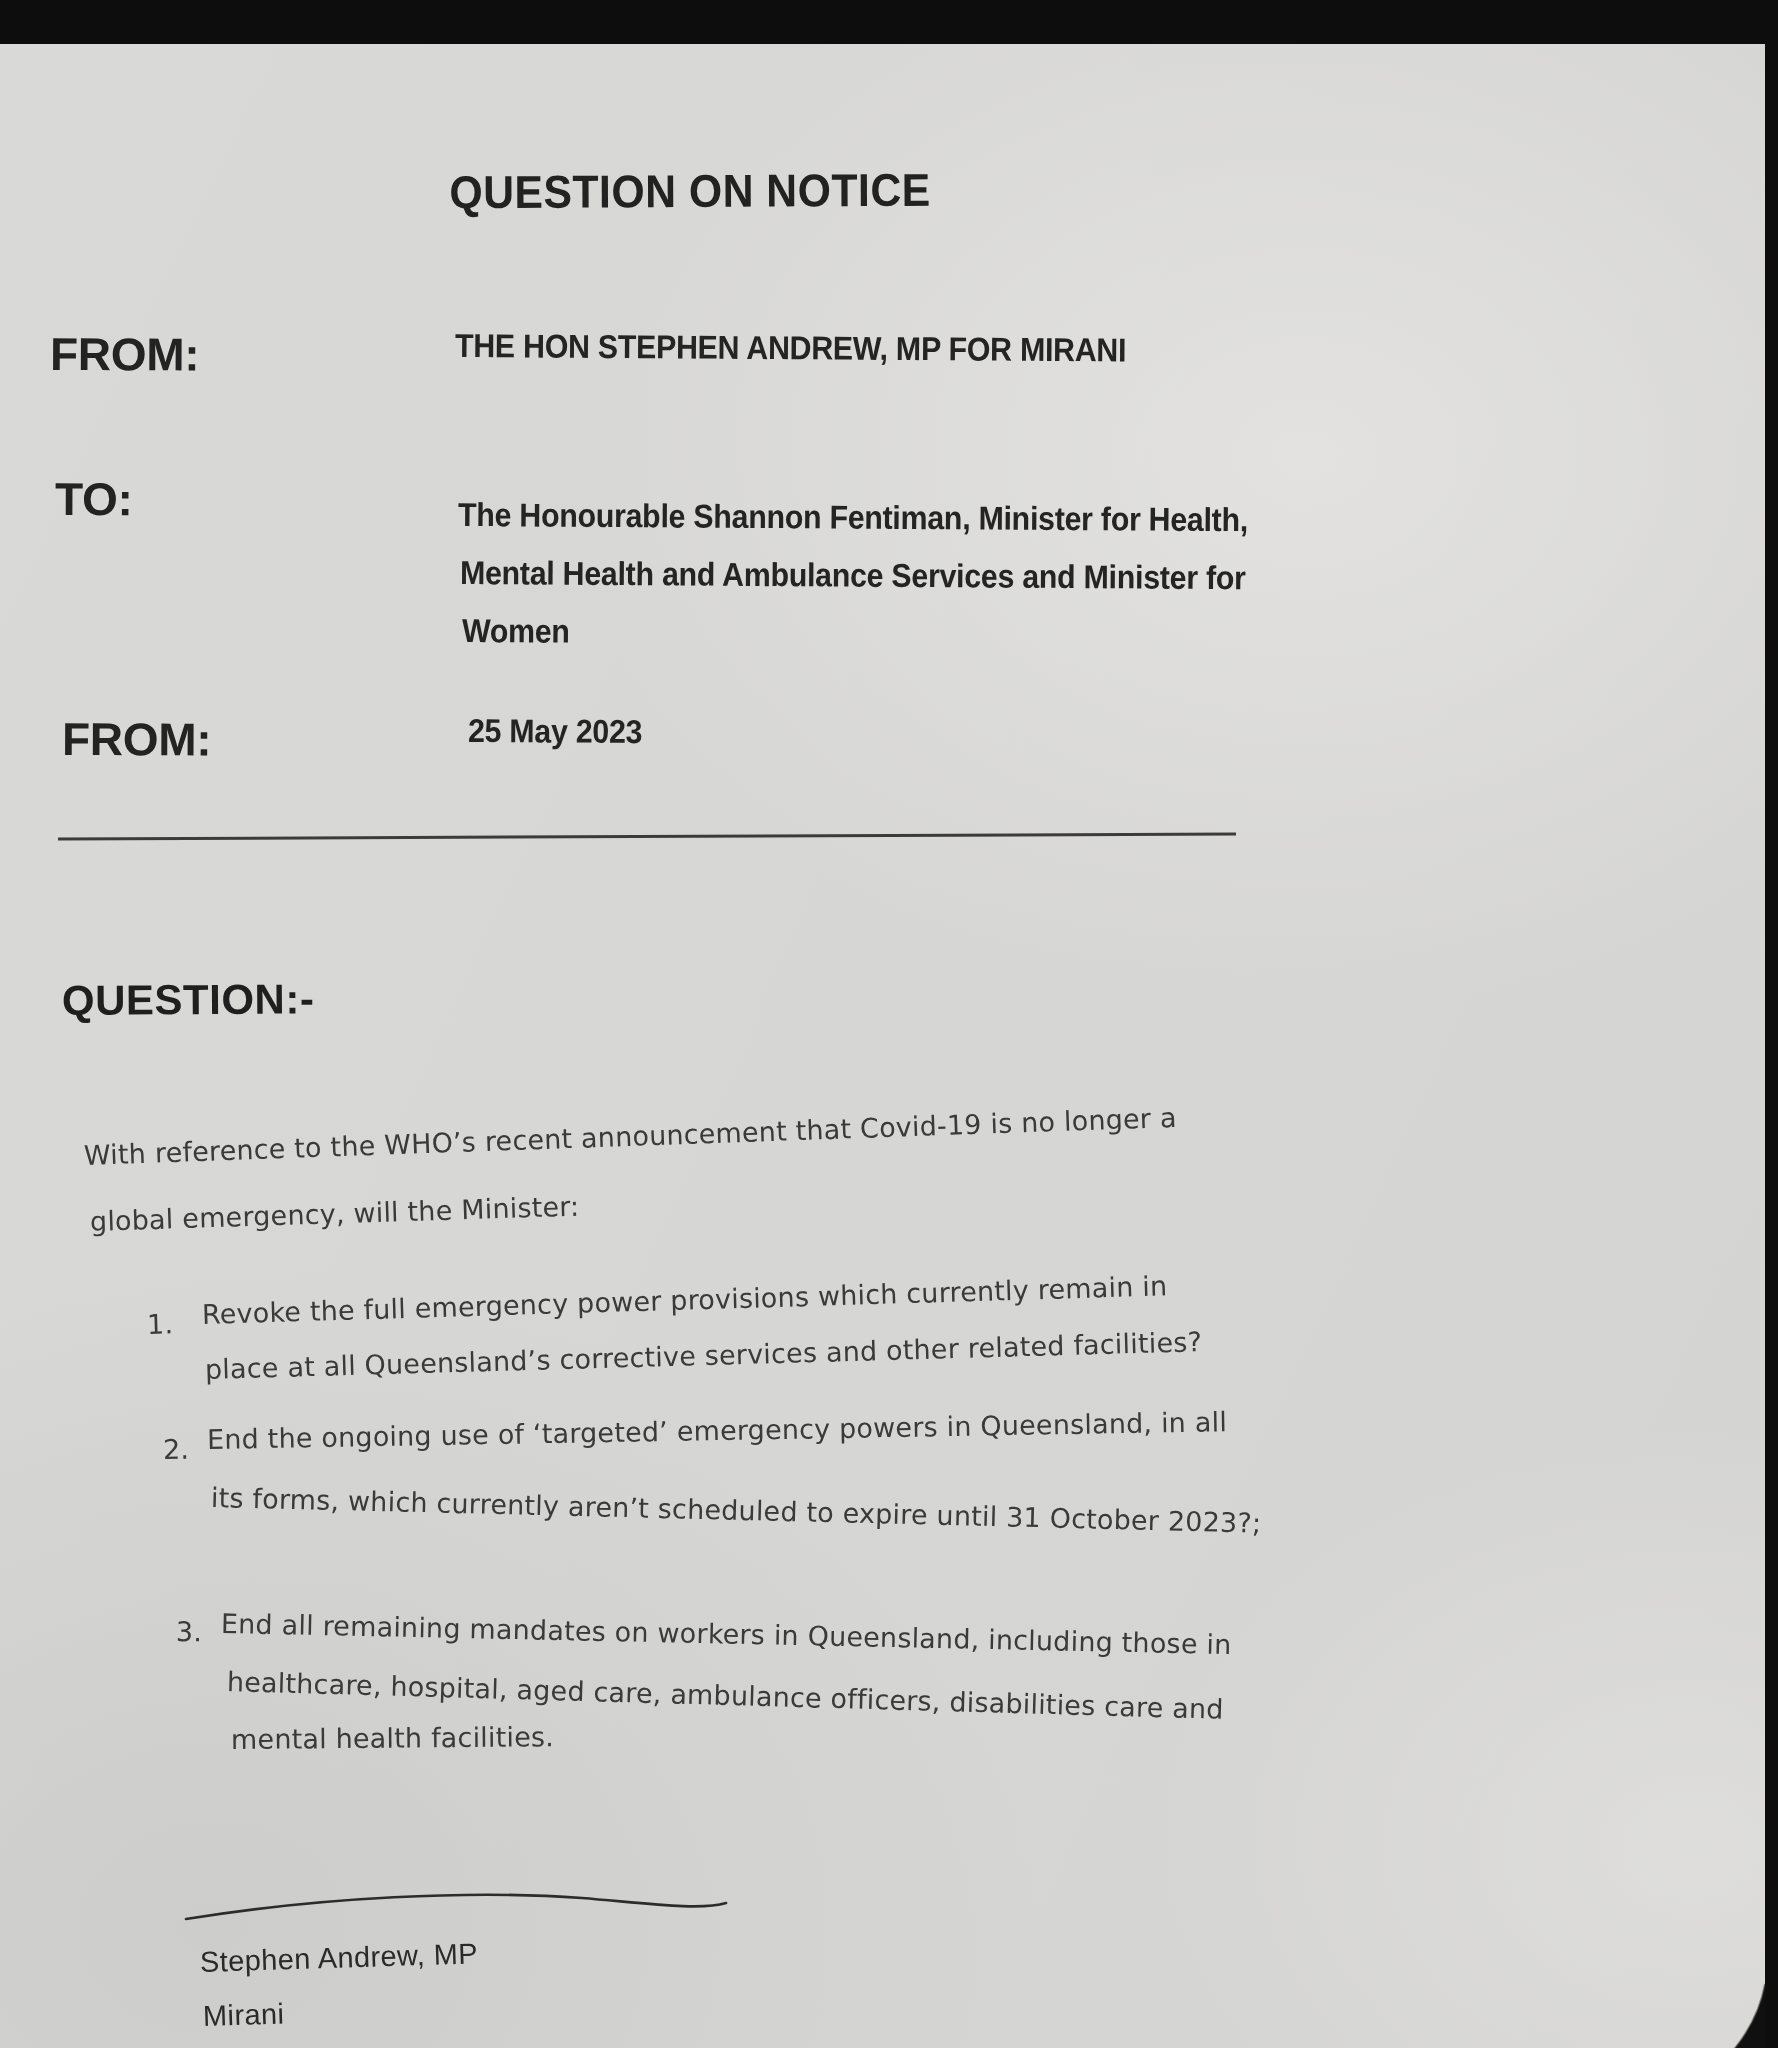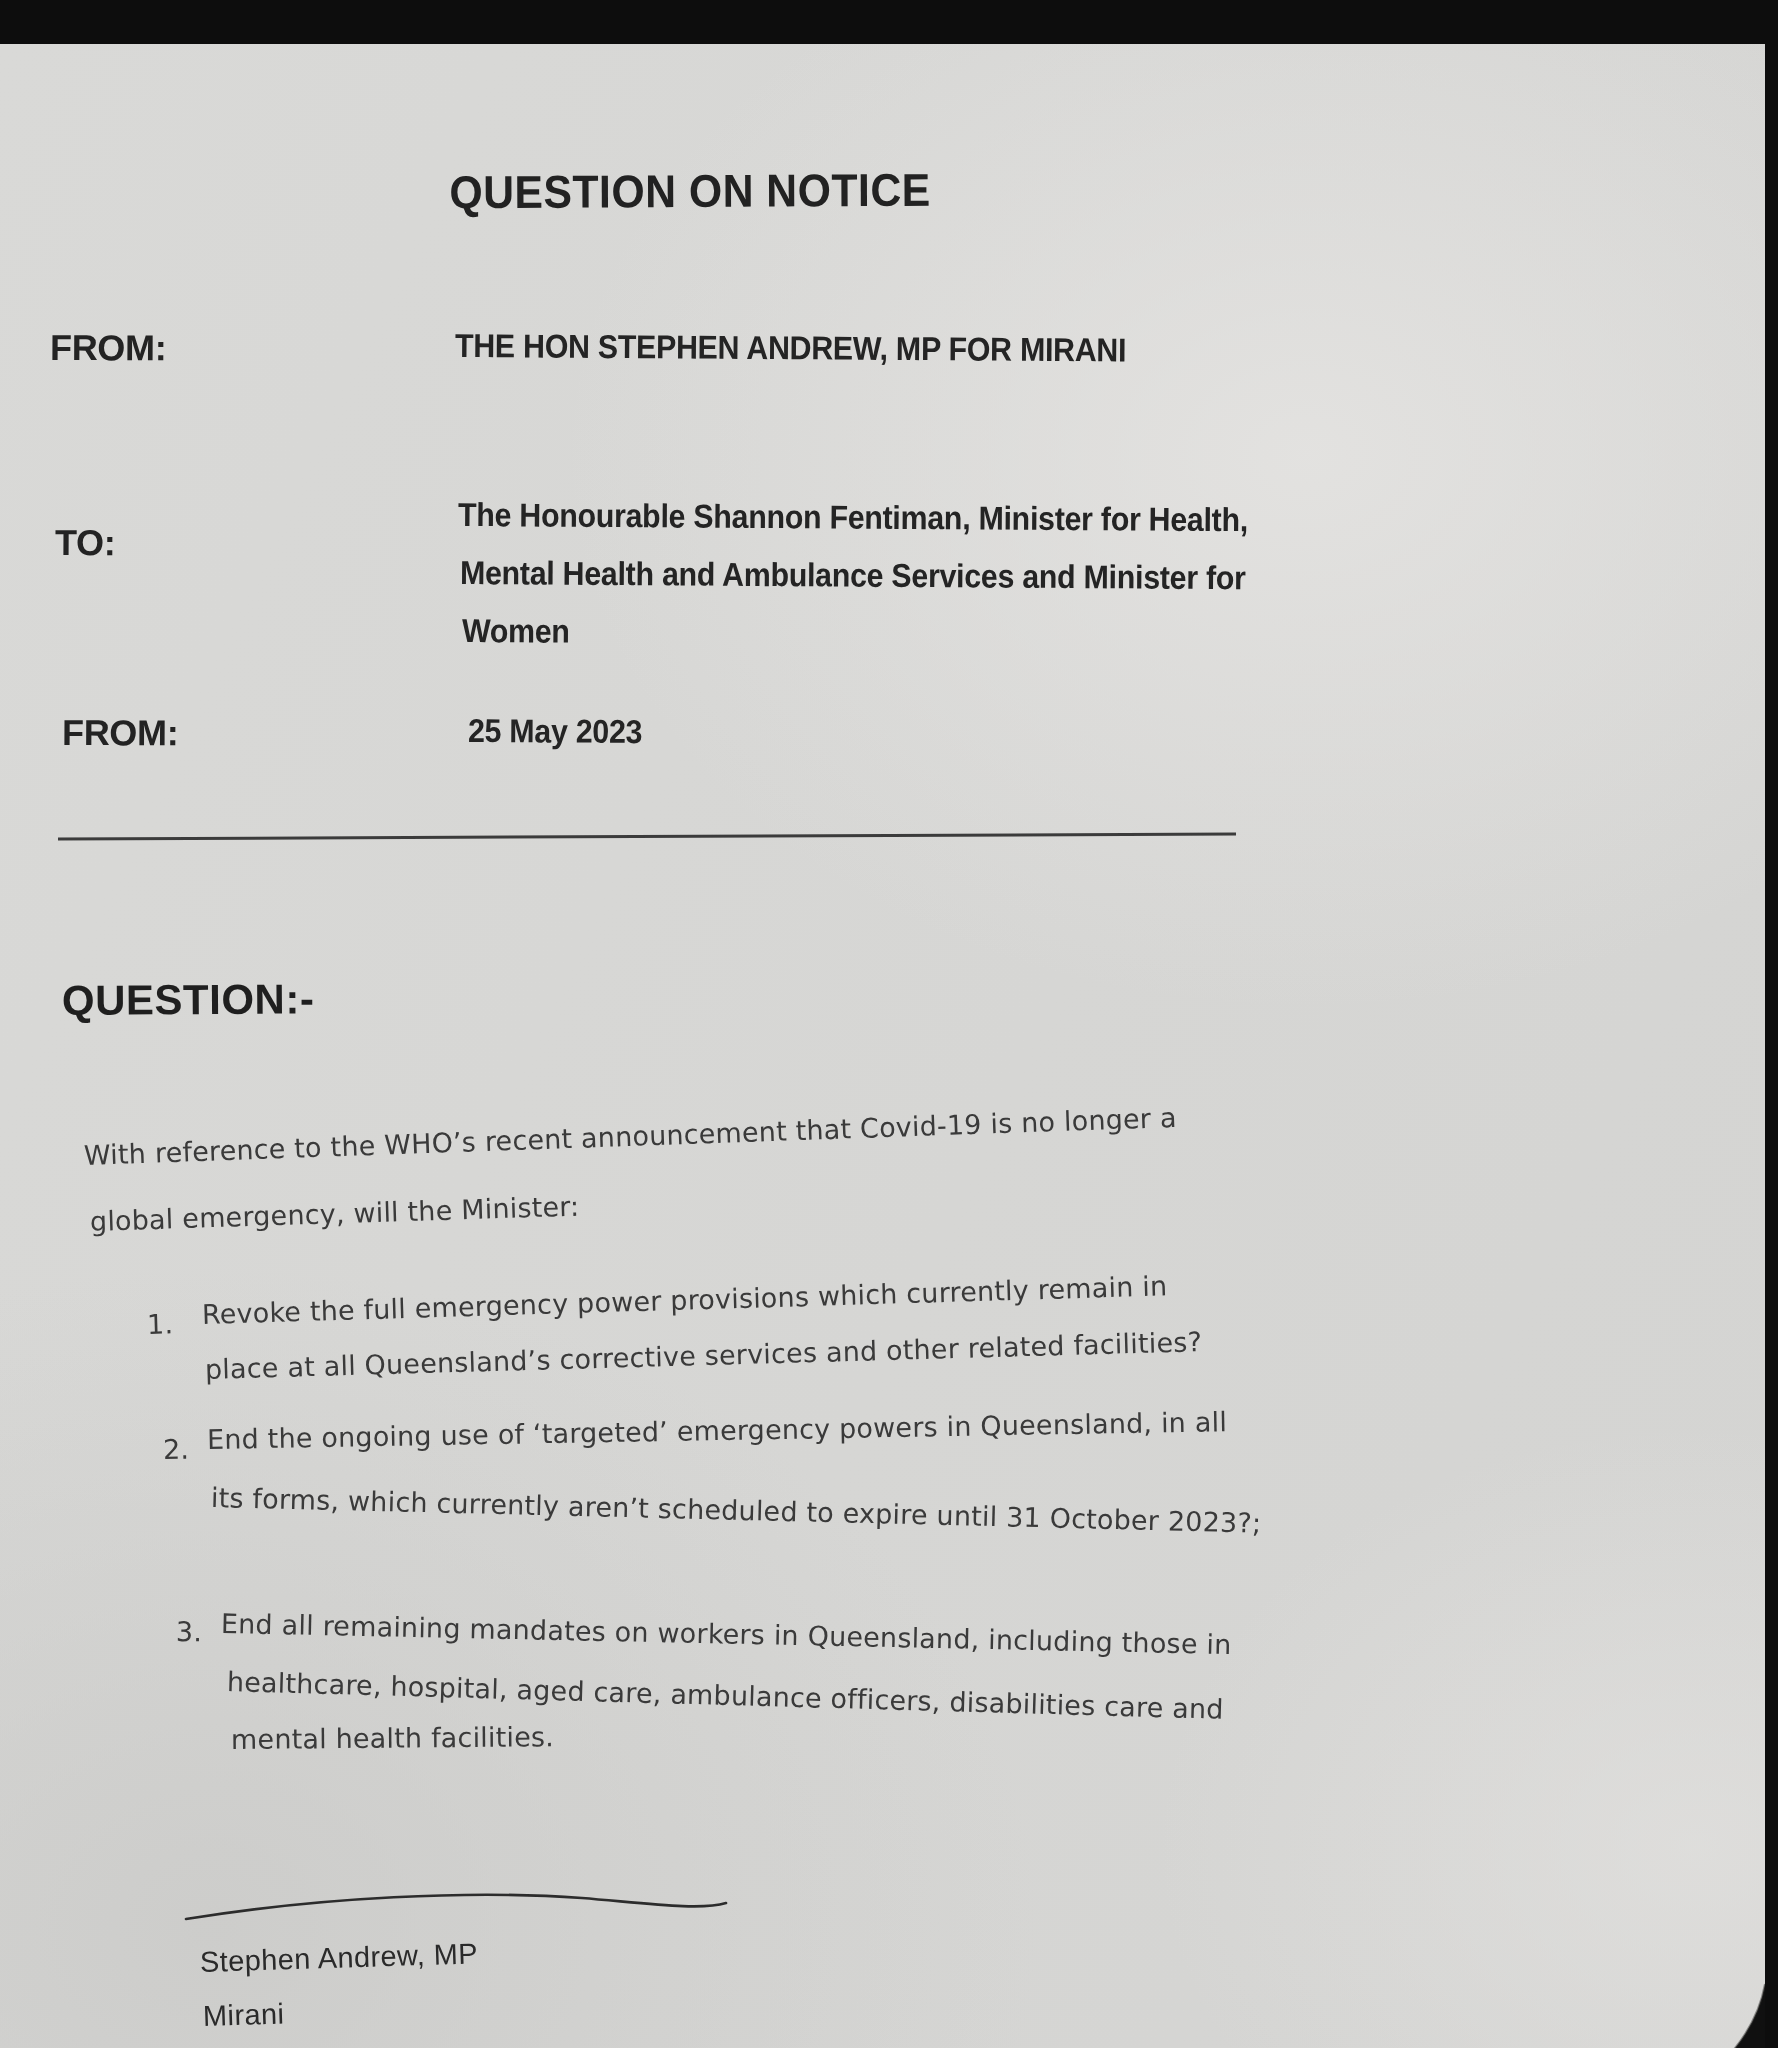"FROM:" .hdr-label { font-size: 36px -> 46px }
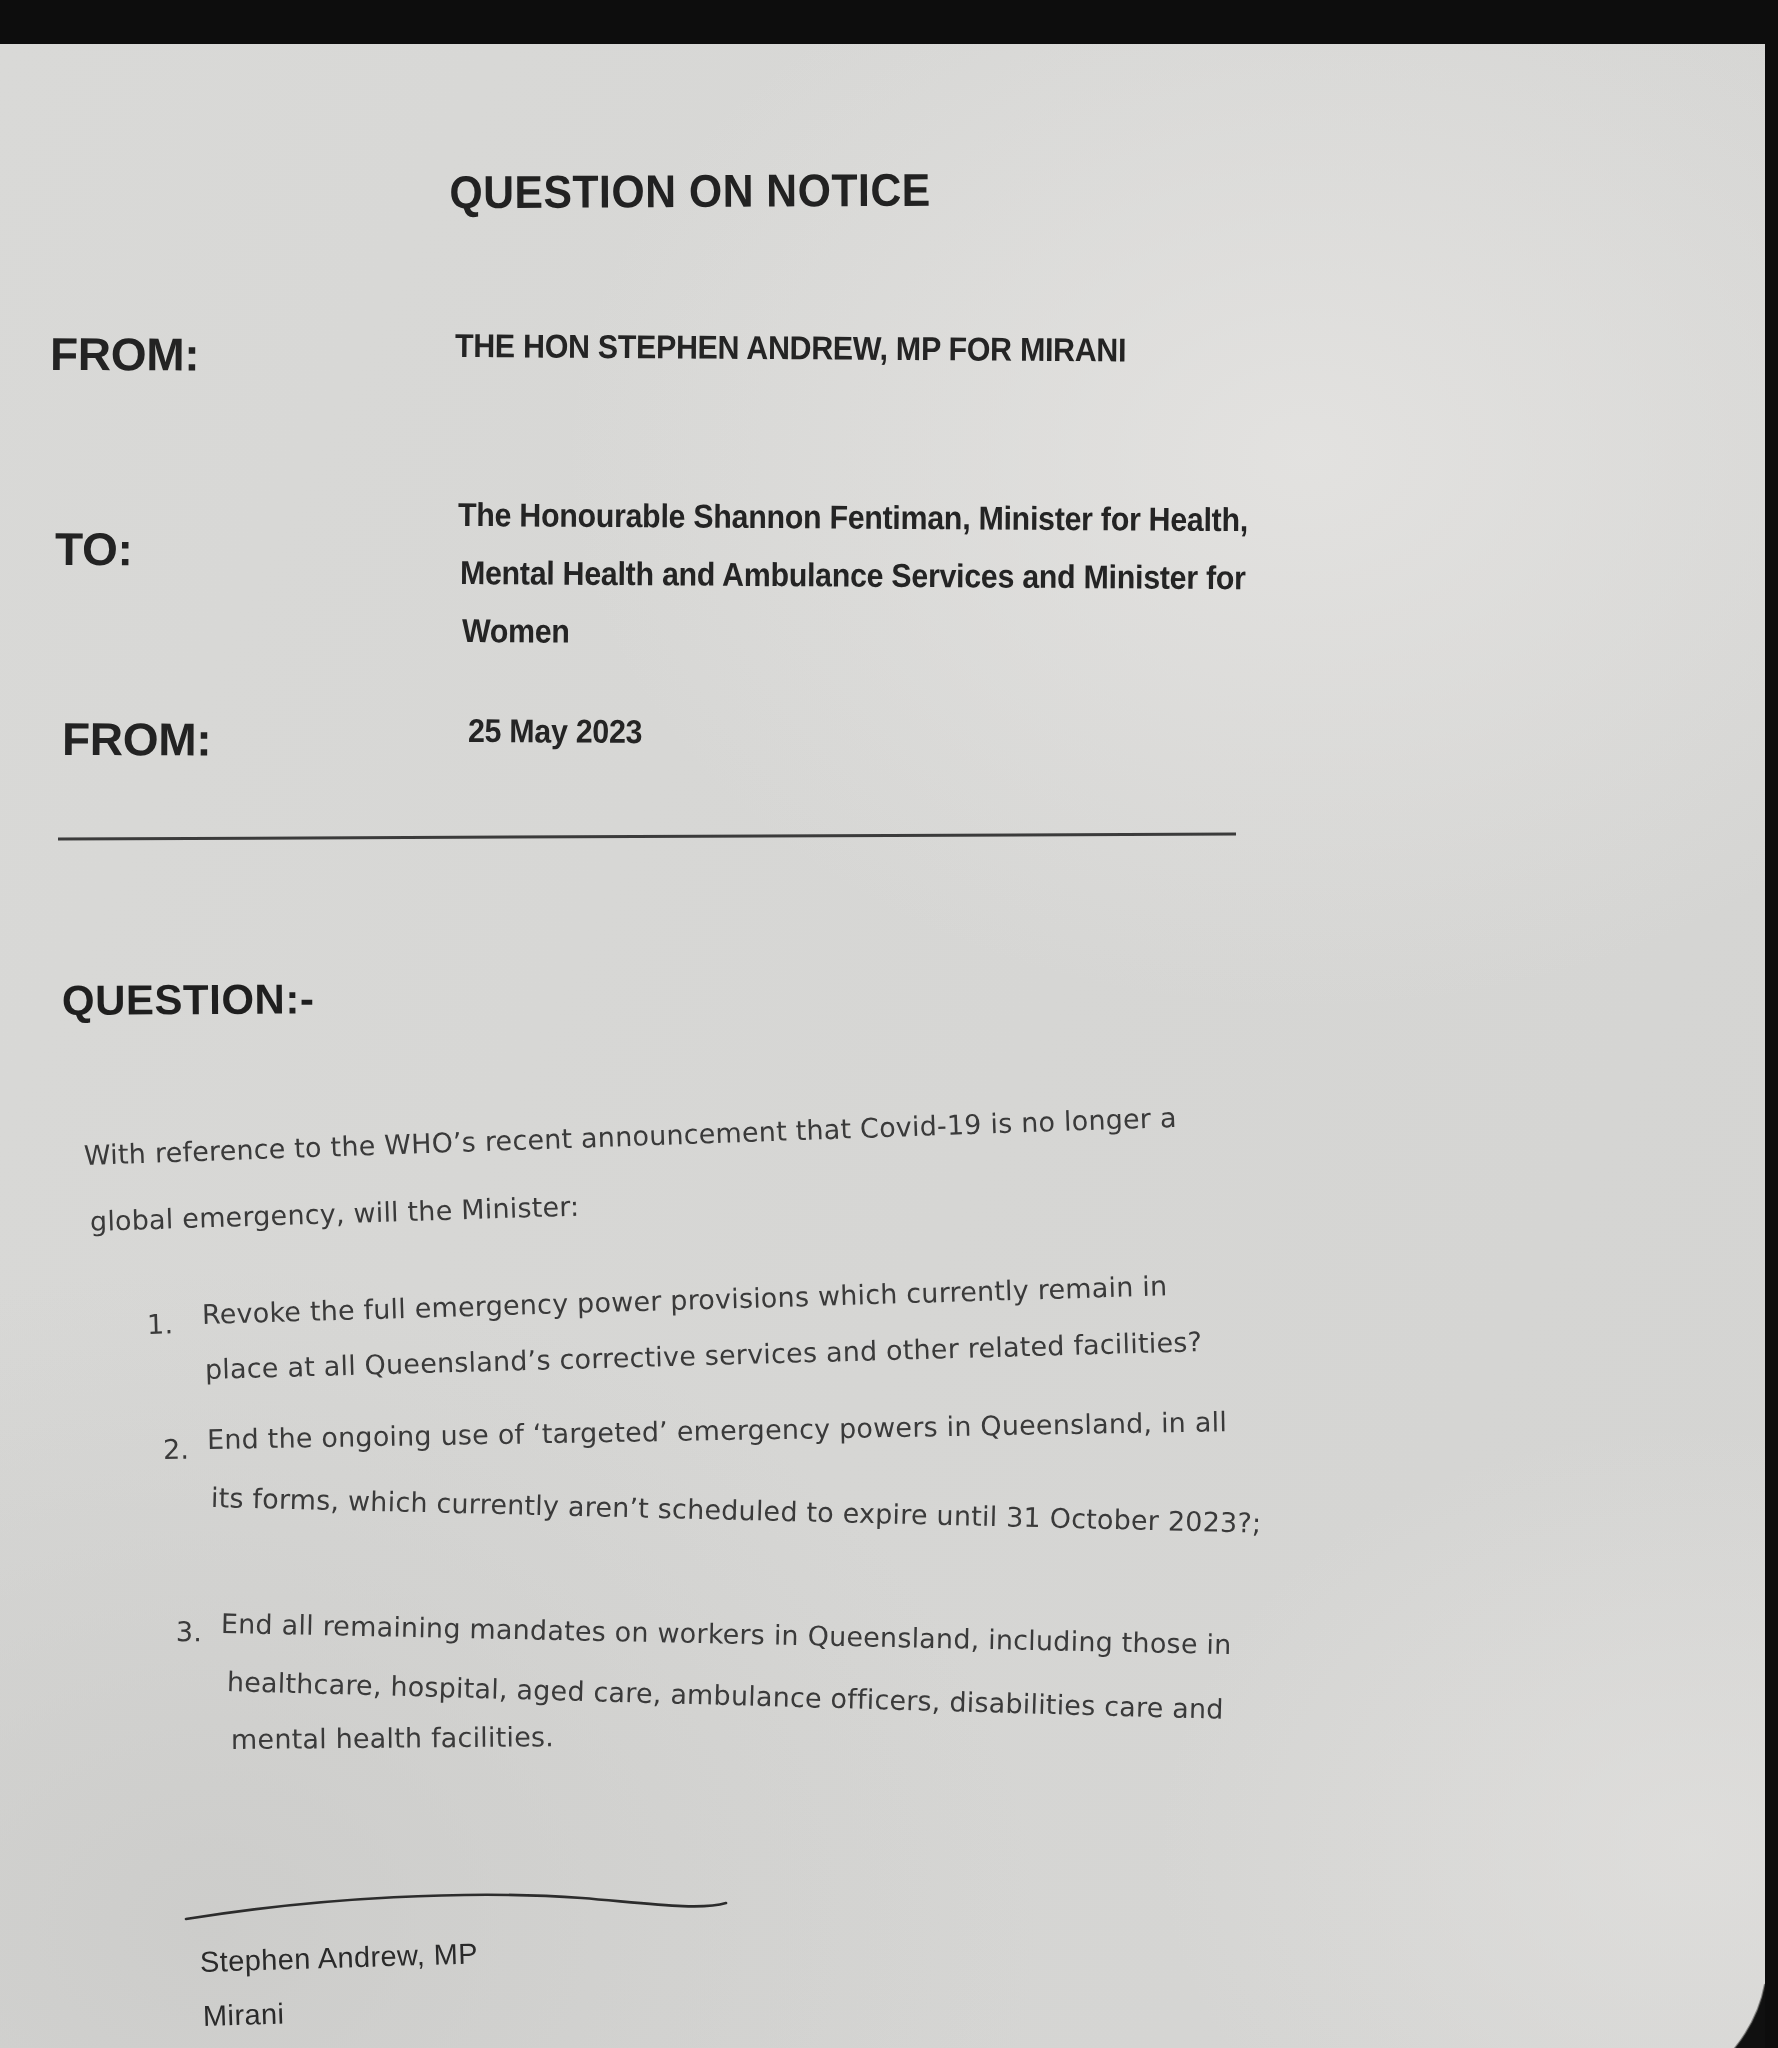"TO:" div.line { top: 478px -> 428px }
